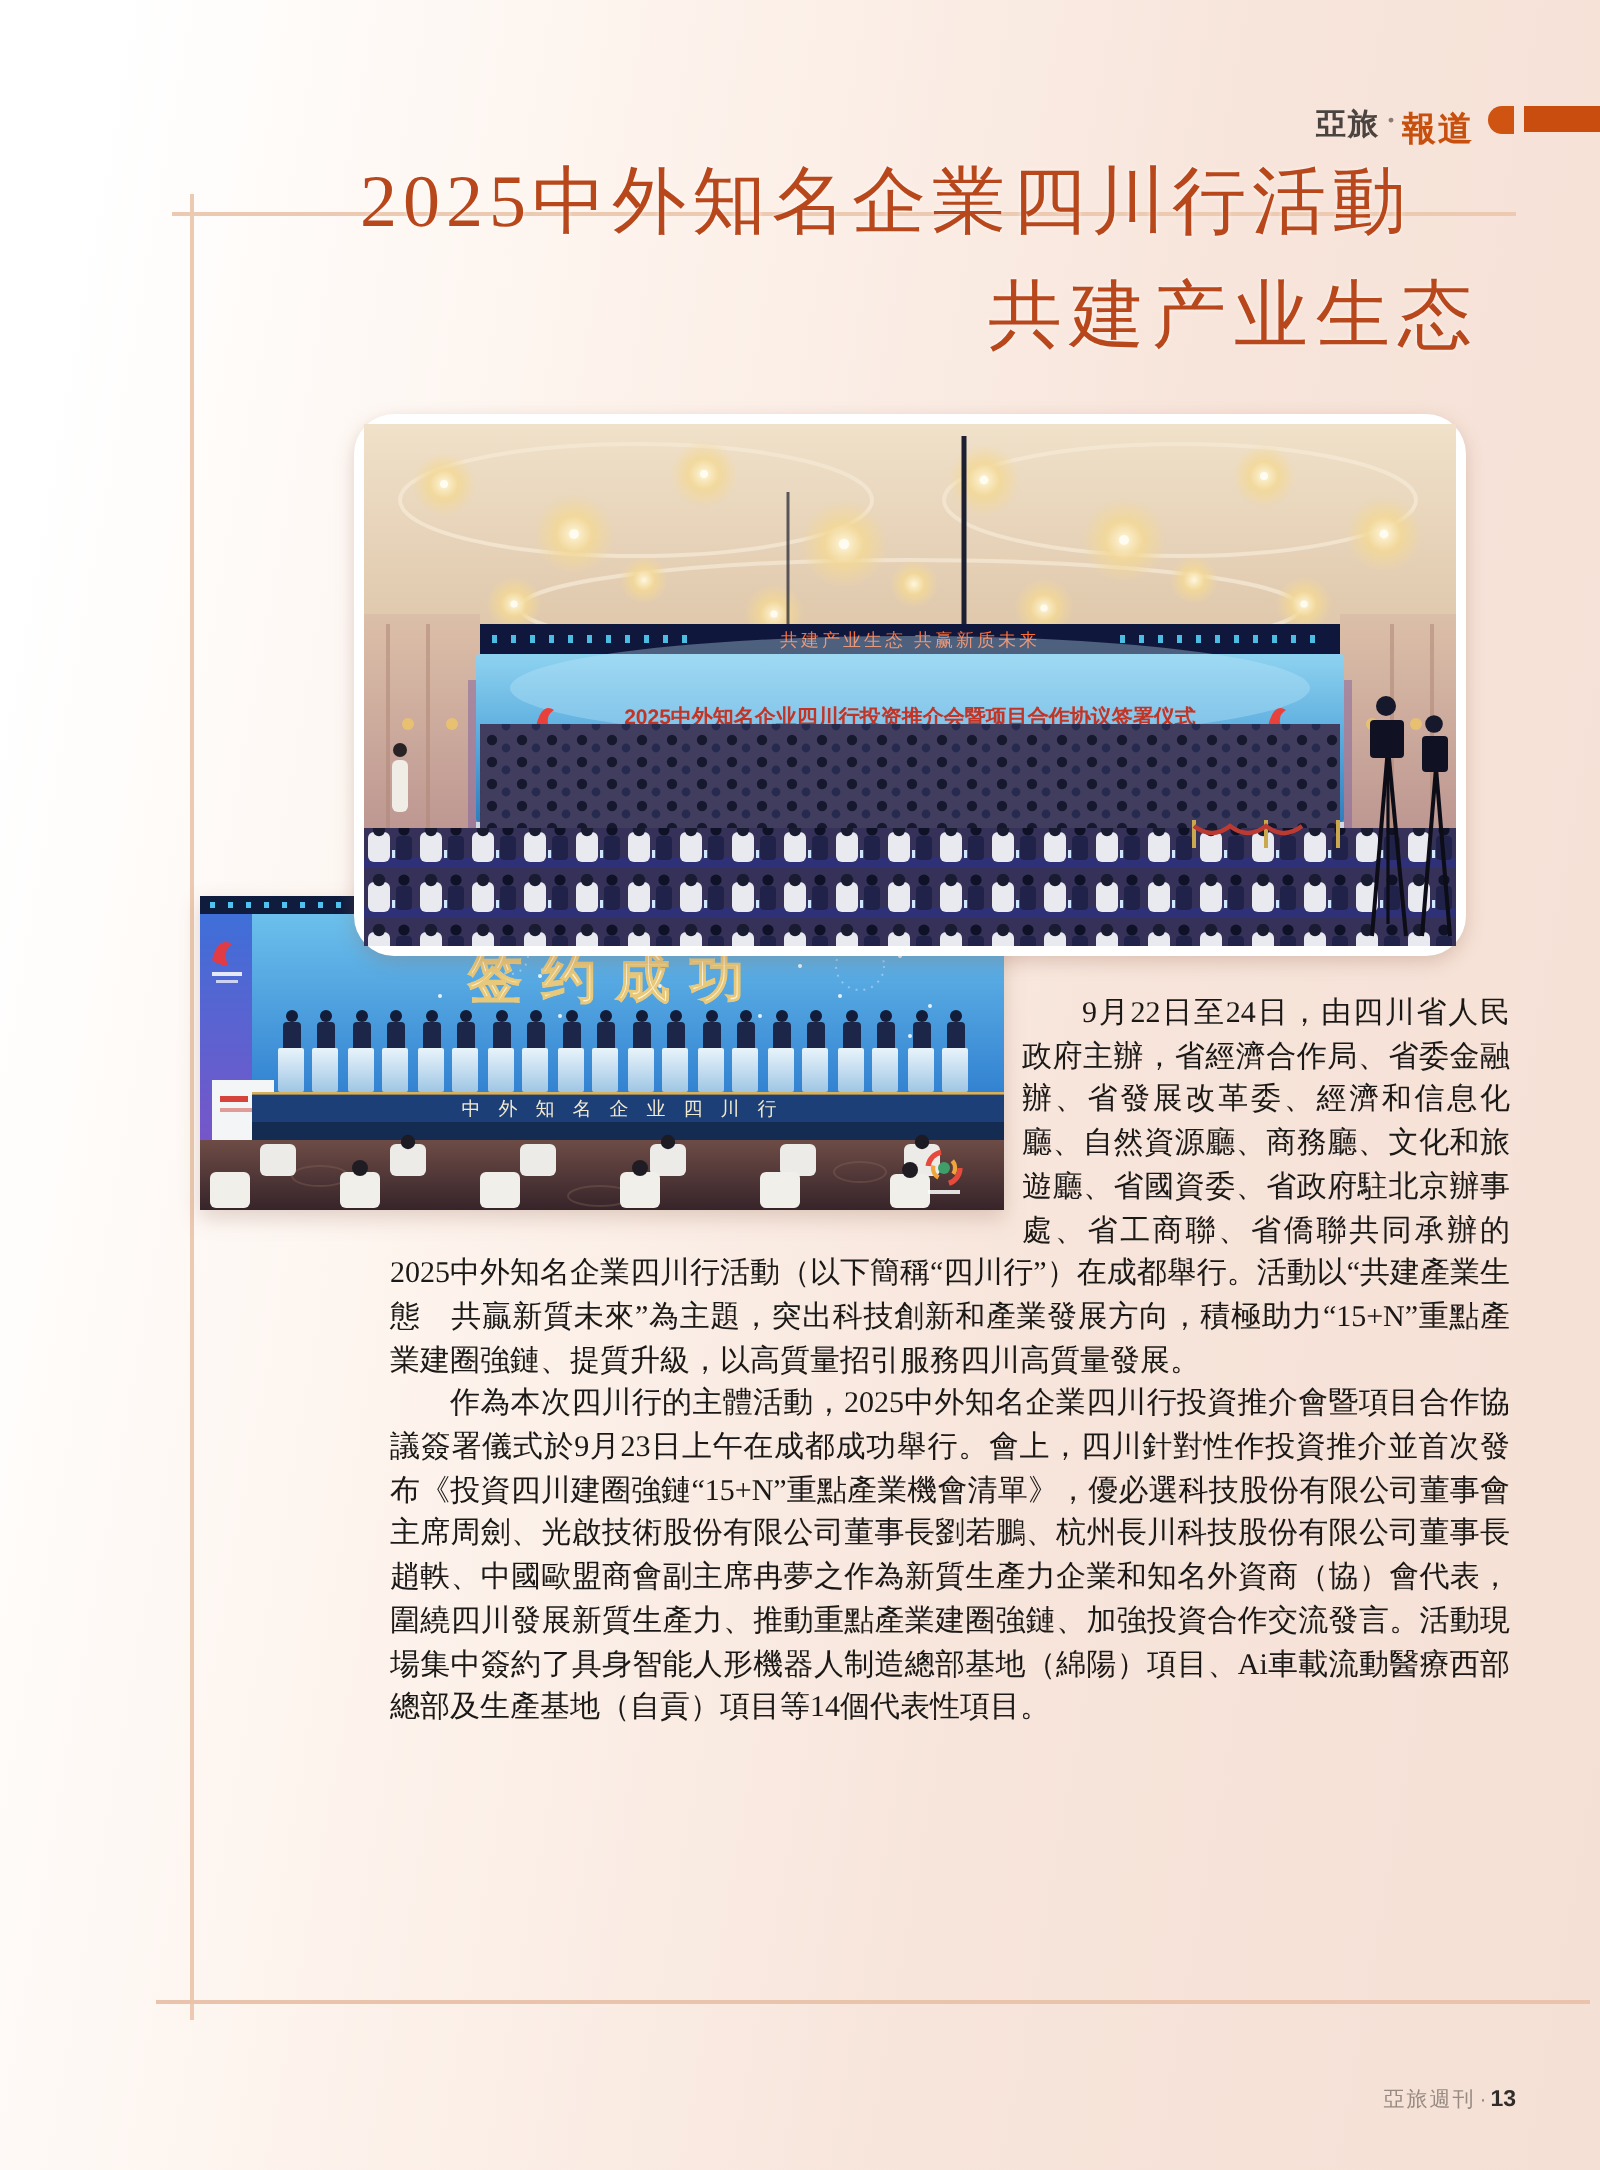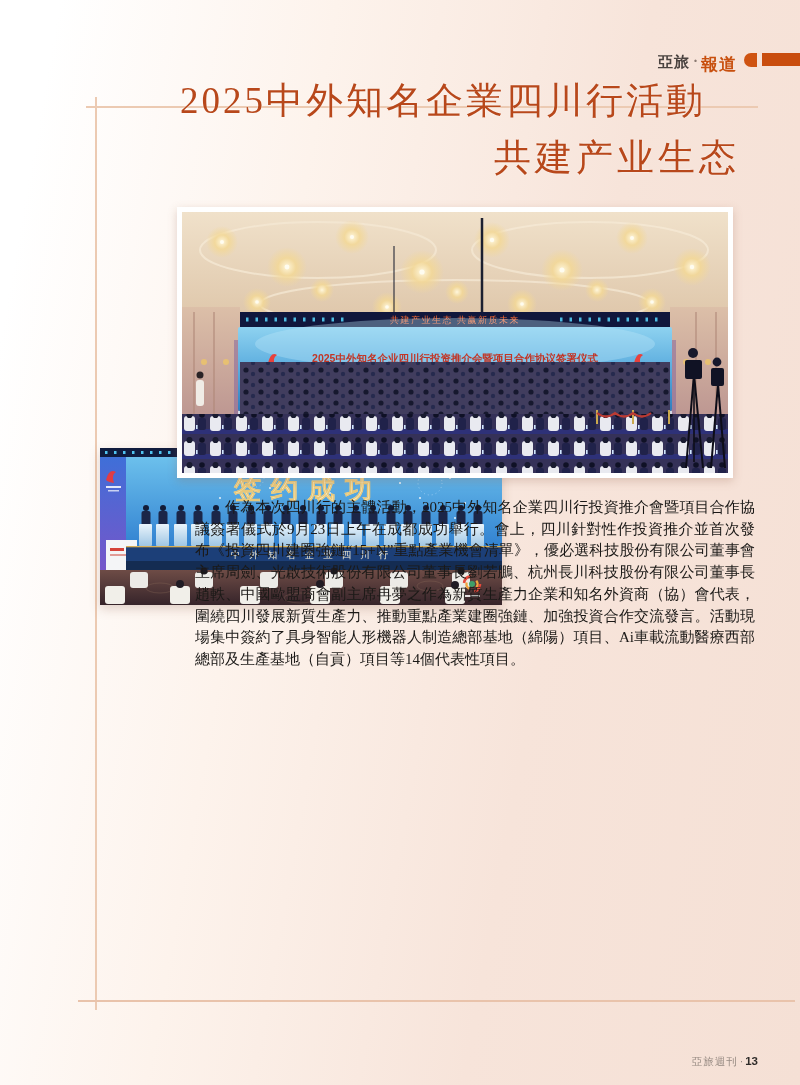"共建产业生态 共赢新质未来" .photo-main { border-radius: none -> 20px }
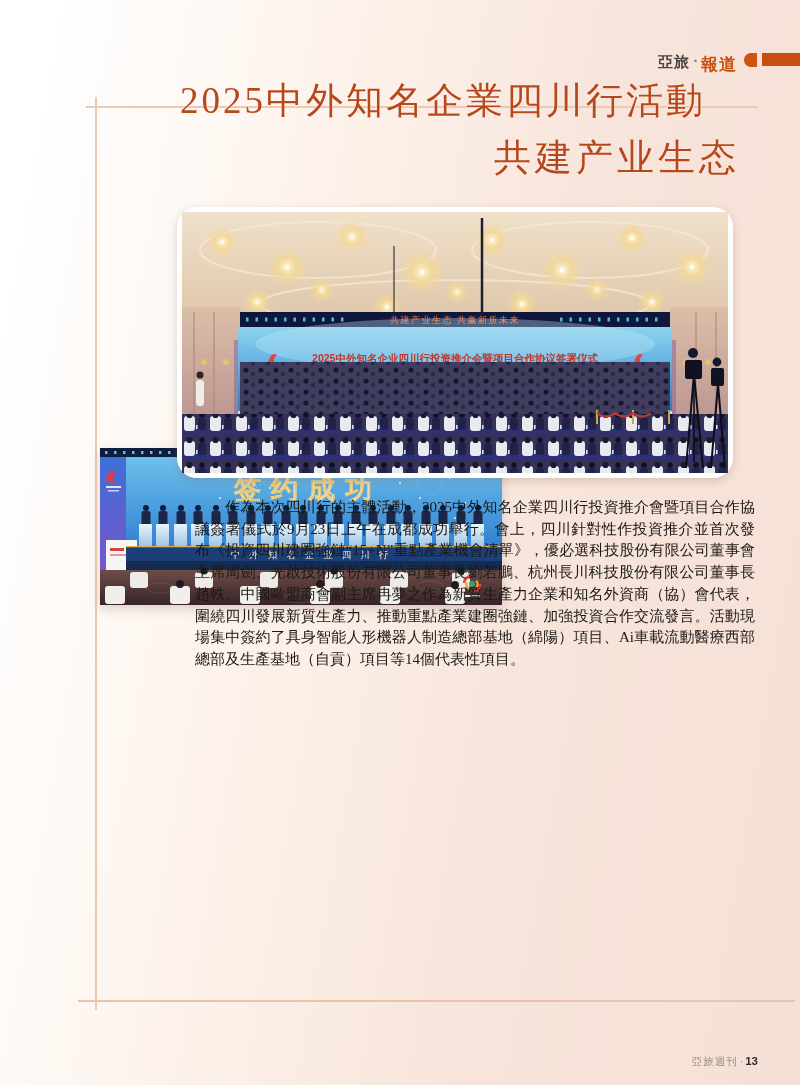"9月22日至24日，由四川省人民政府主辦，省經濟合作局、省委金融辦、省發展改革委" p { html: none -> <p><span></span><span>9月22日至24日，由四川省人民政府主辦，省經濟合作局、省委金融辦、省發展改革委、經濟和信息化廳、自然資源廳、商務廳、文化和旅遊廳、省國資委、省政府駐北京辦事處、省工商聯、省僑聯共同承辦的2025中外知名企業四川行活動（以下簡稱“四川行”）在成都舉行。活動以“共建產業生態 共贏新質未來”為主題，突出科技創新和產業發展方向，積極助力“15+N”重點產業建圈強鏈、提質升級，以高質量招引服務四川高質量發展。</span></p> }
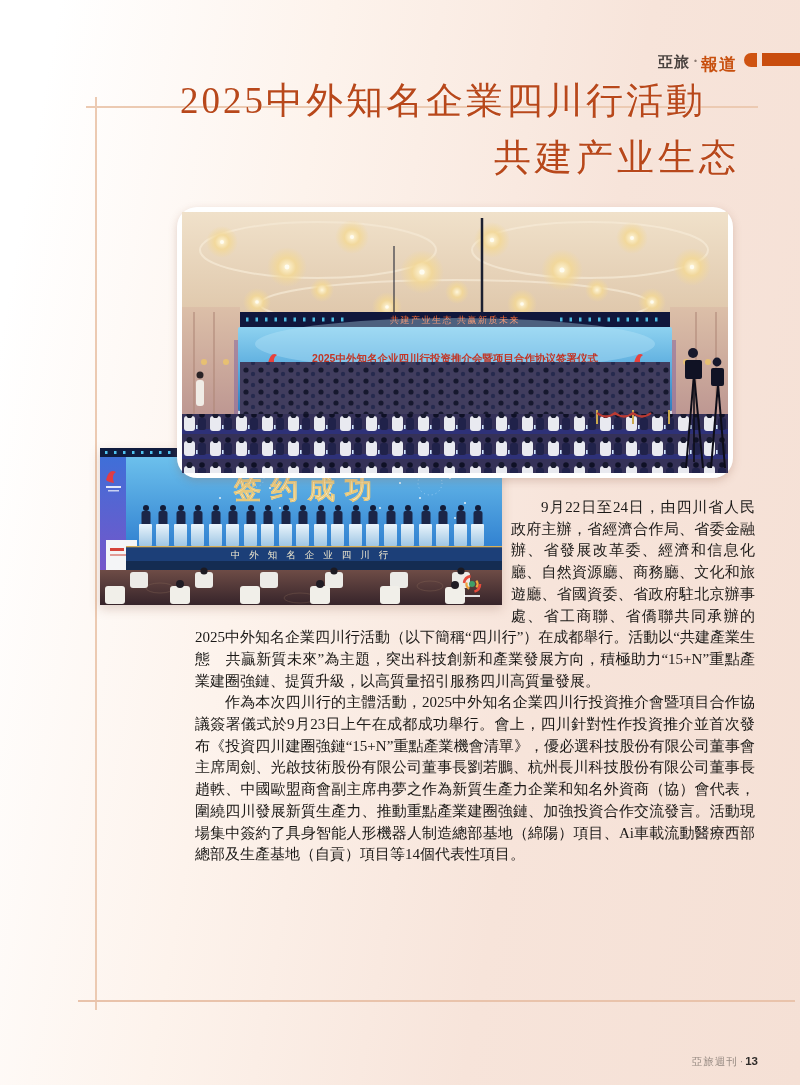"亞旅週刊" .footer .journal { margin-top: 12px -> none }
